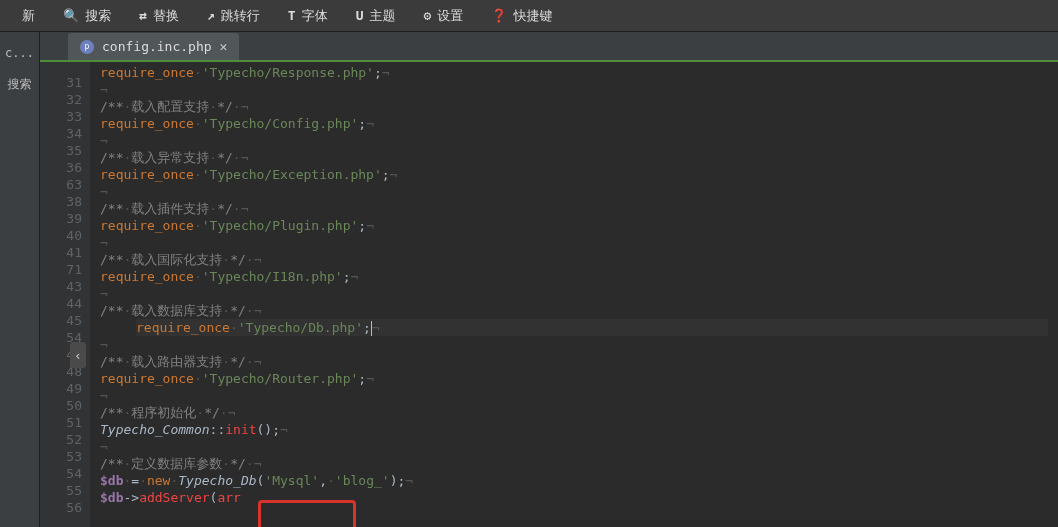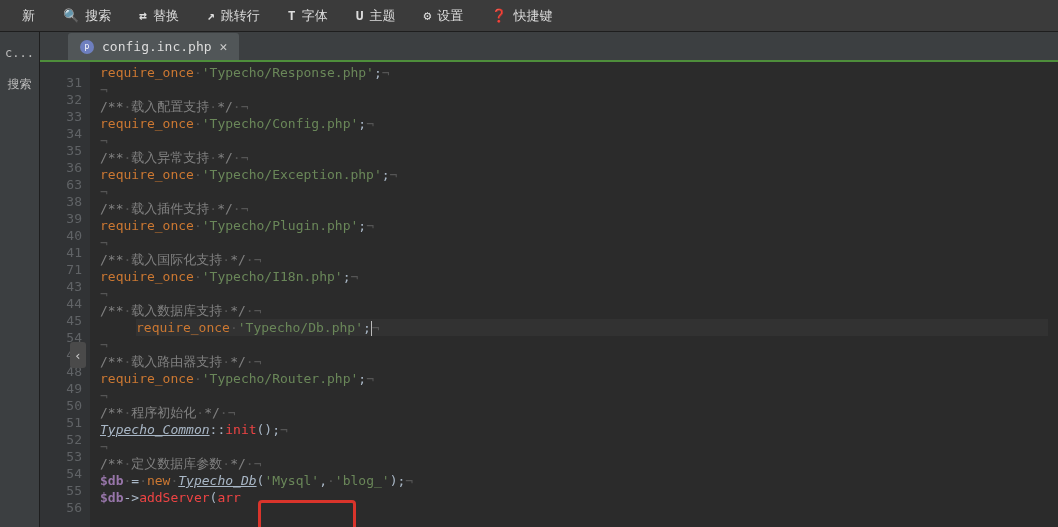"Typecho_Common" .cls { text-decoration: underline -> none }
